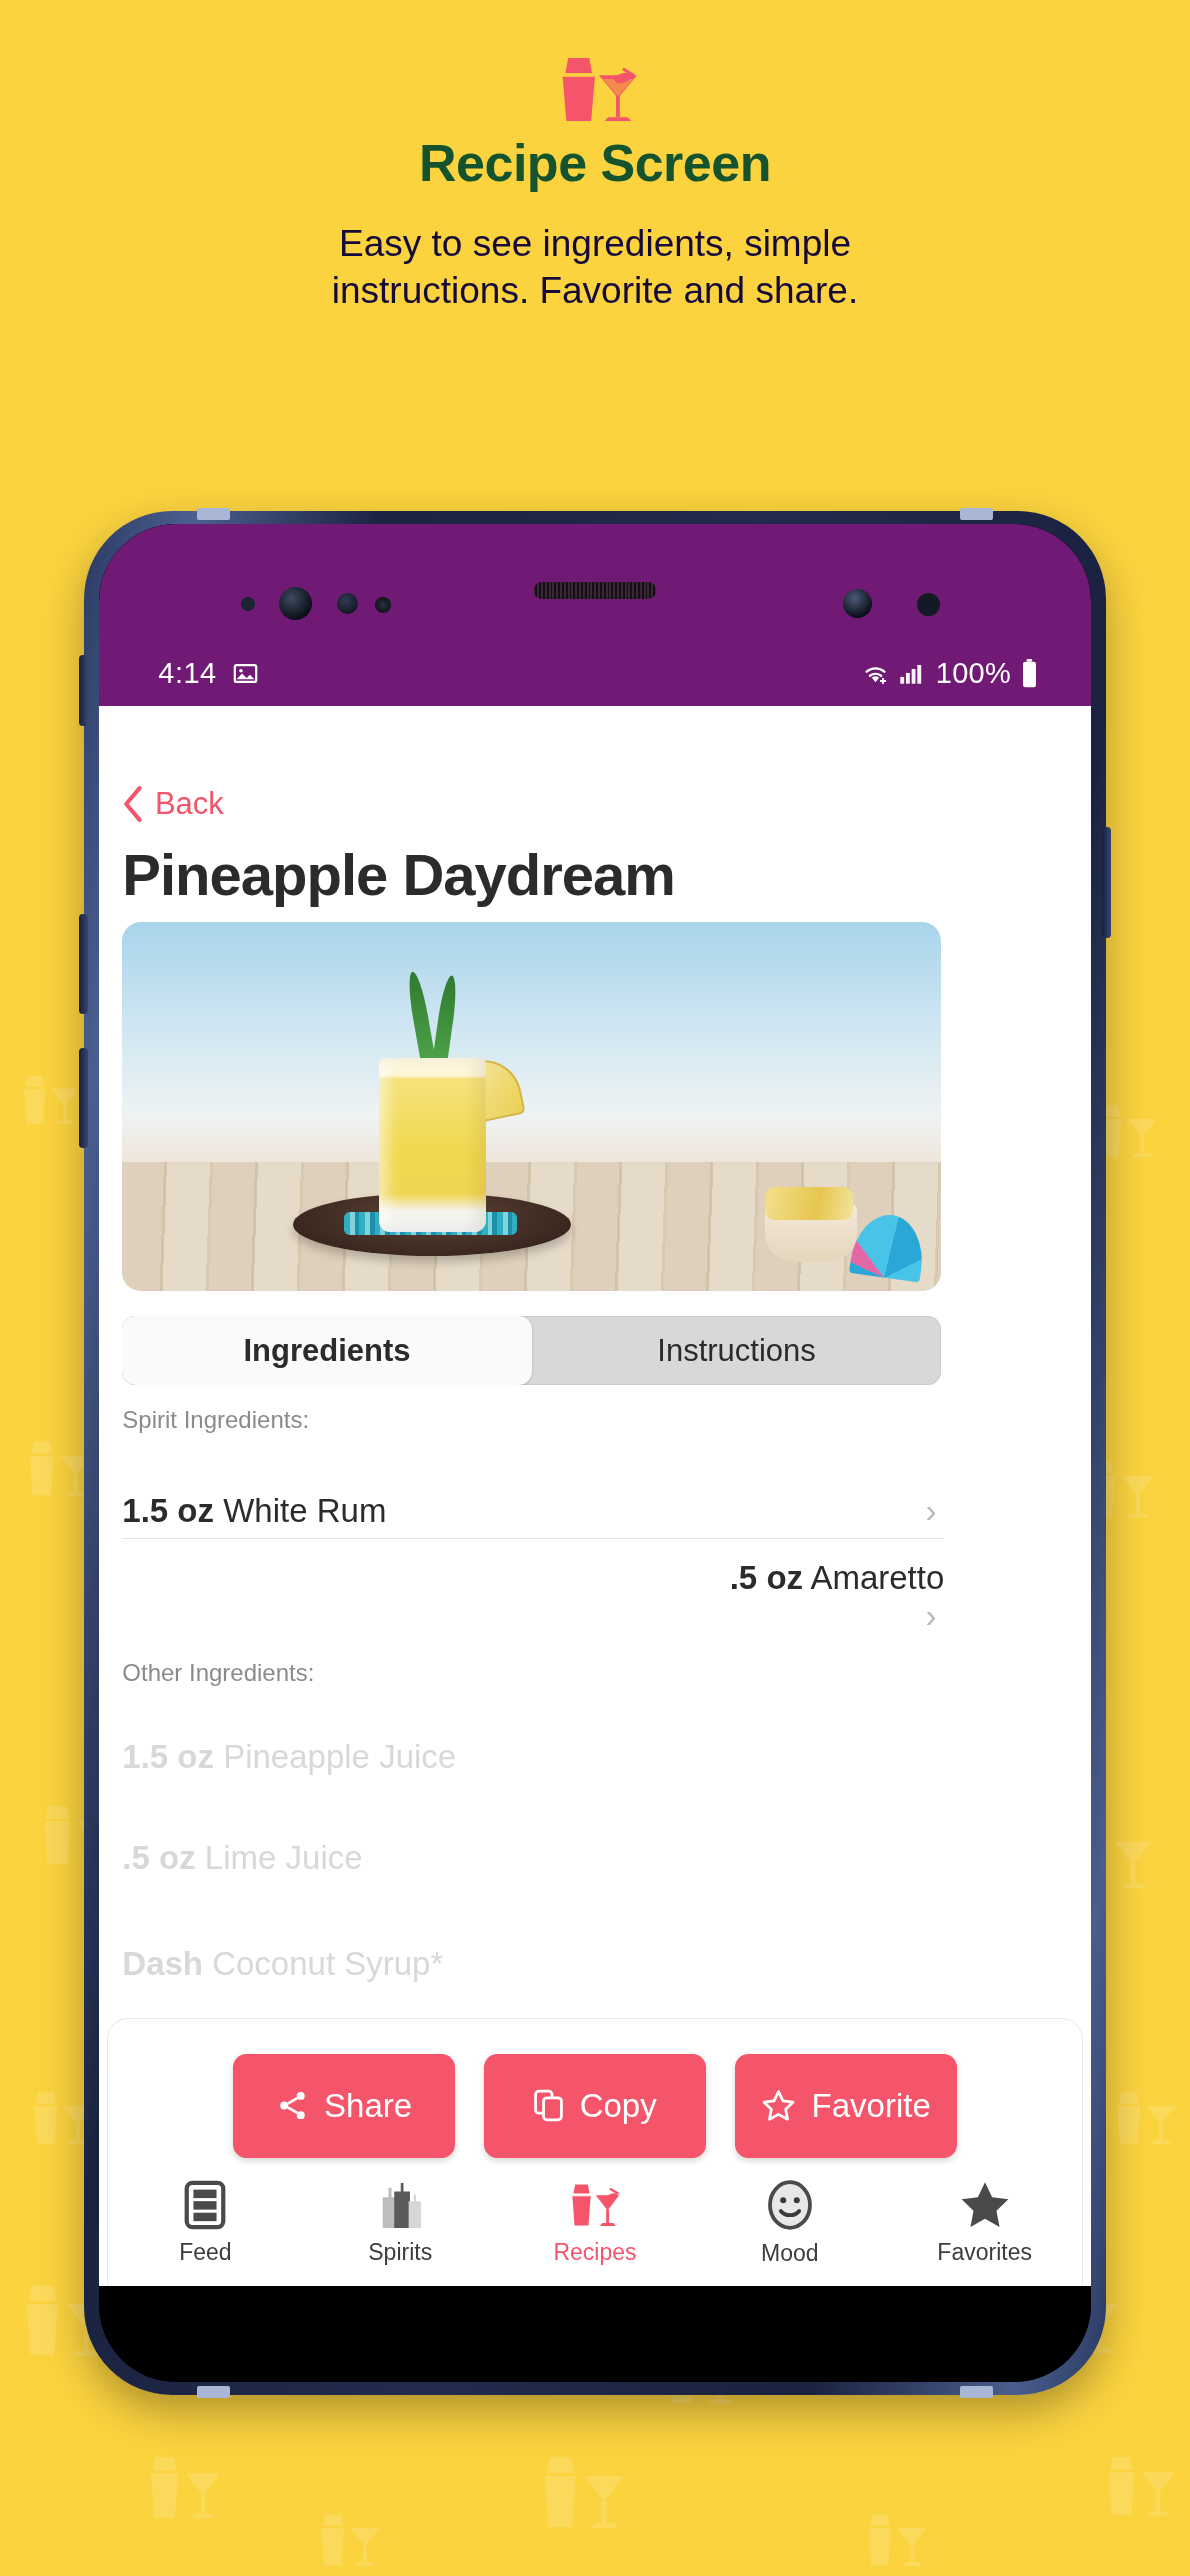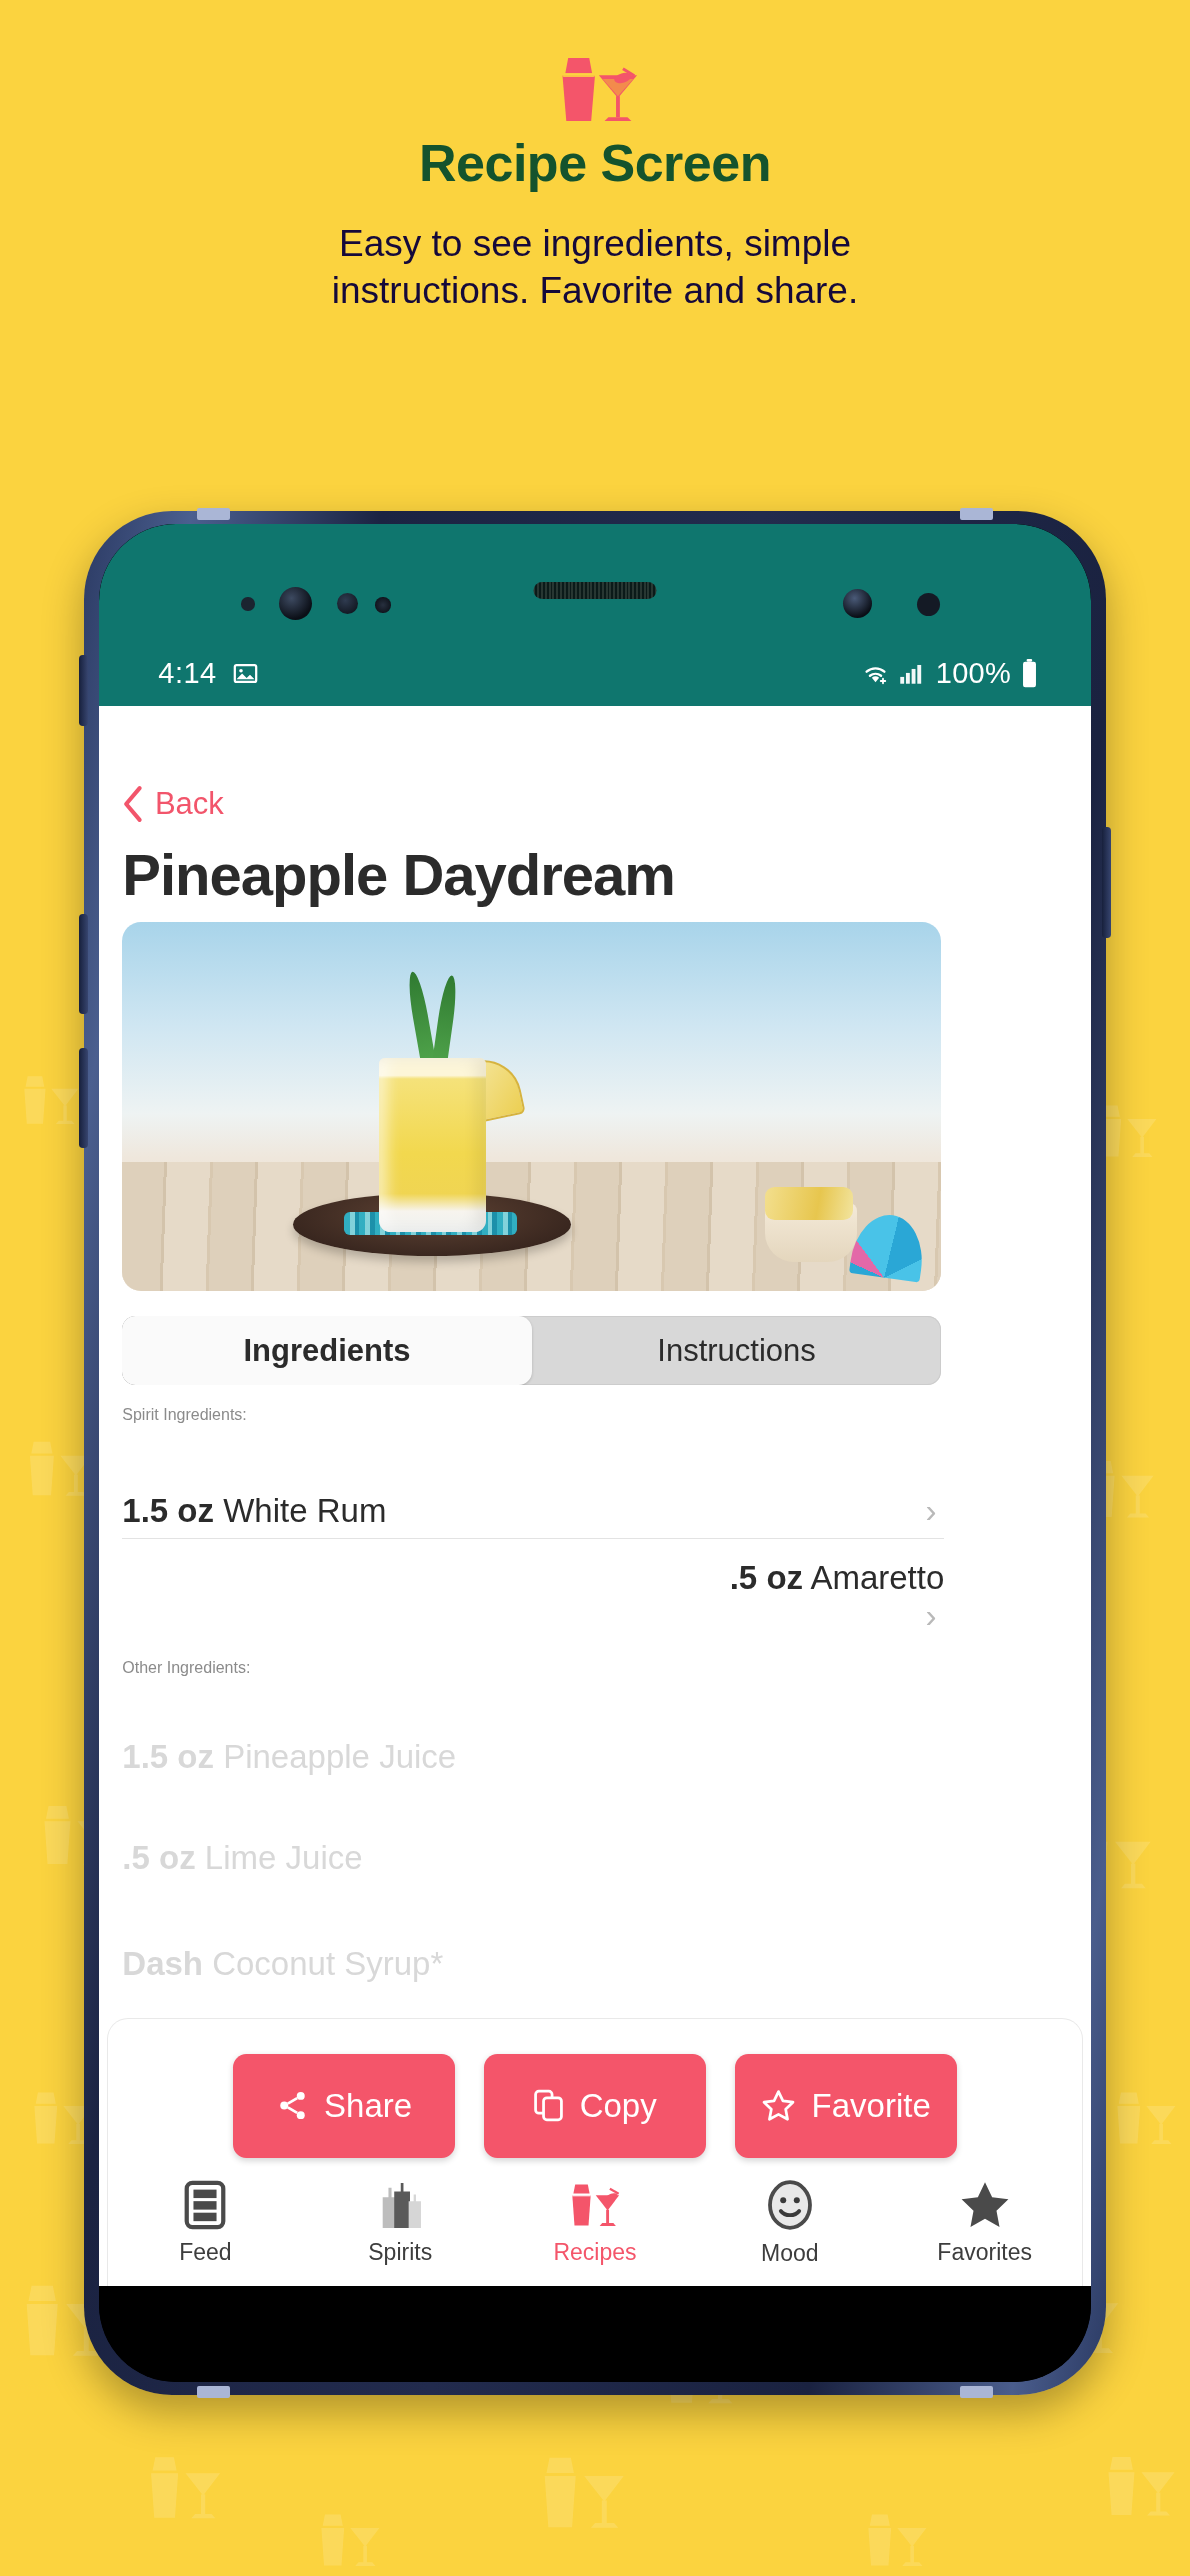"4:14" #status-bar { background: #0f766e -> #701a75 }
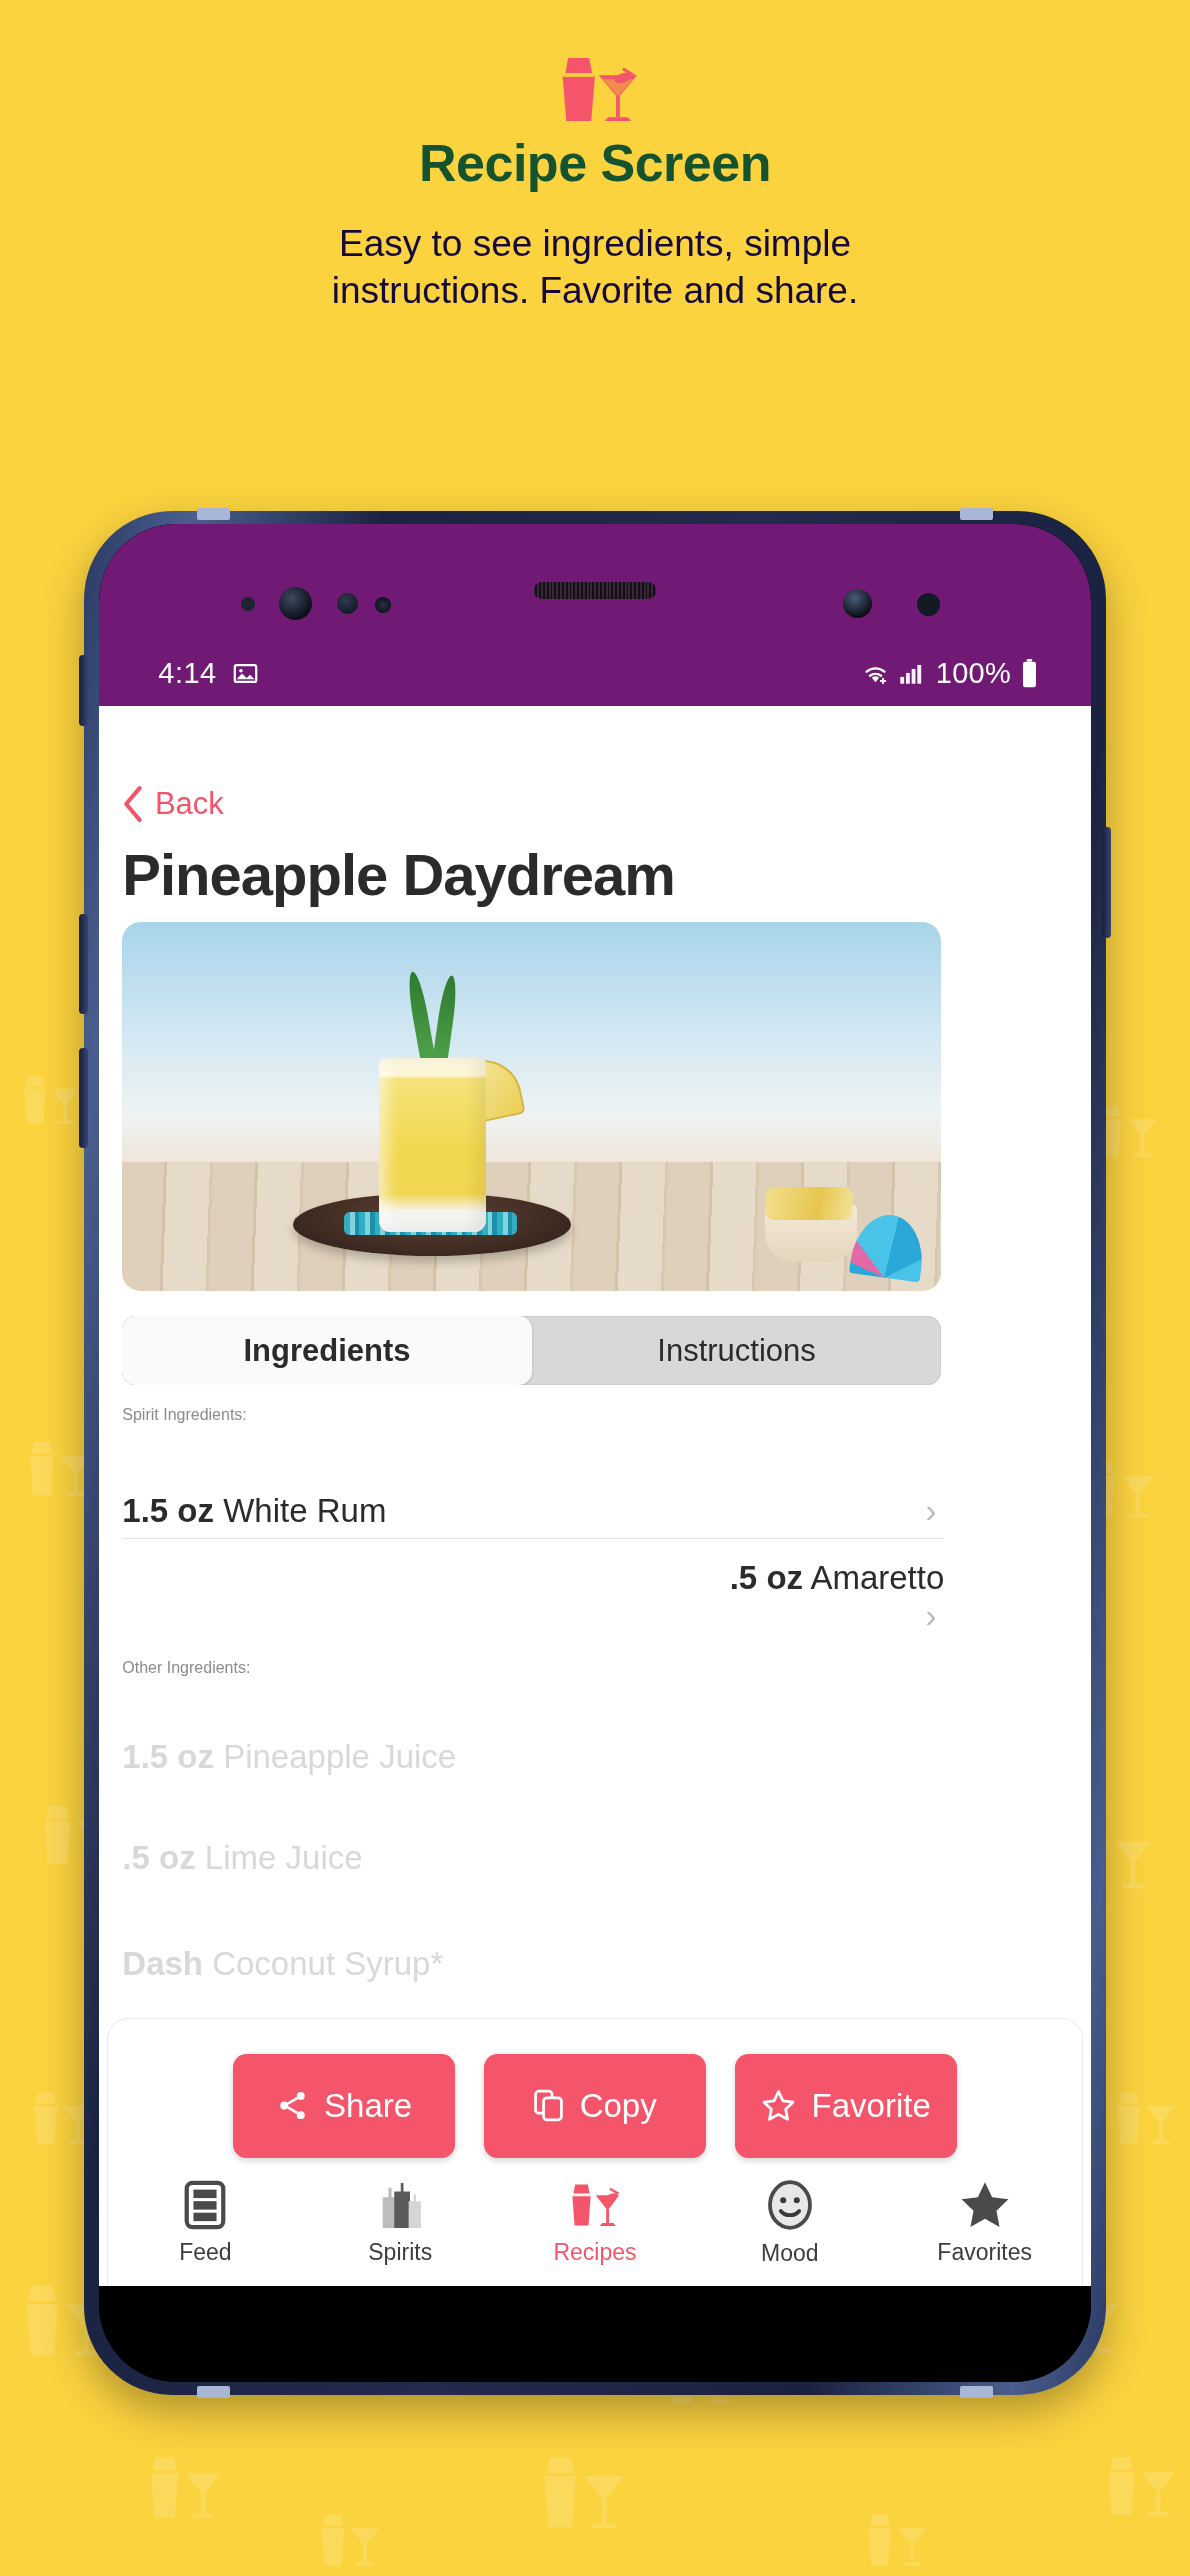"Spirit Ingredients:" .section-label { font-size: 16px -> 24px }
